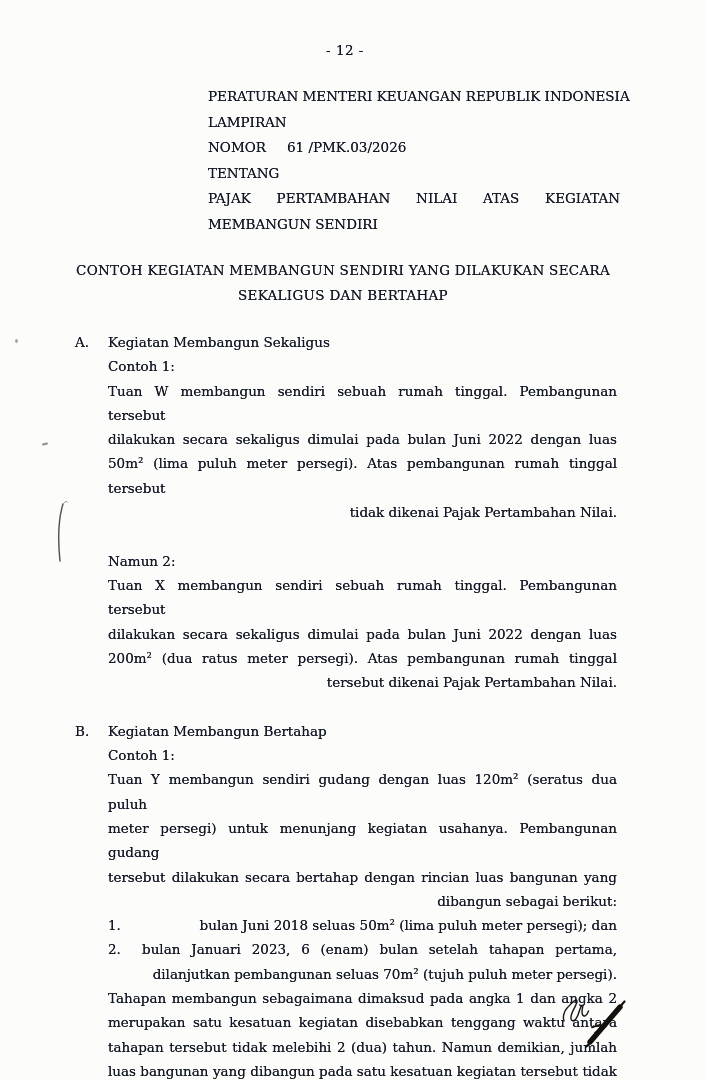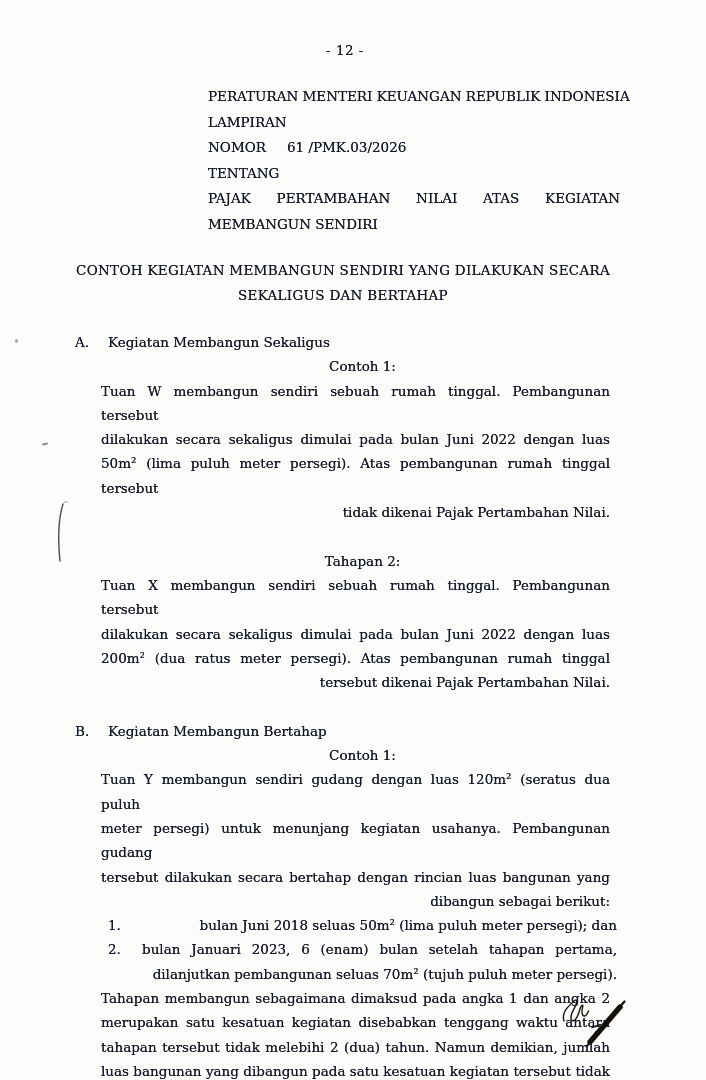"Contoh 1:" .ind { text-align: center -> none }
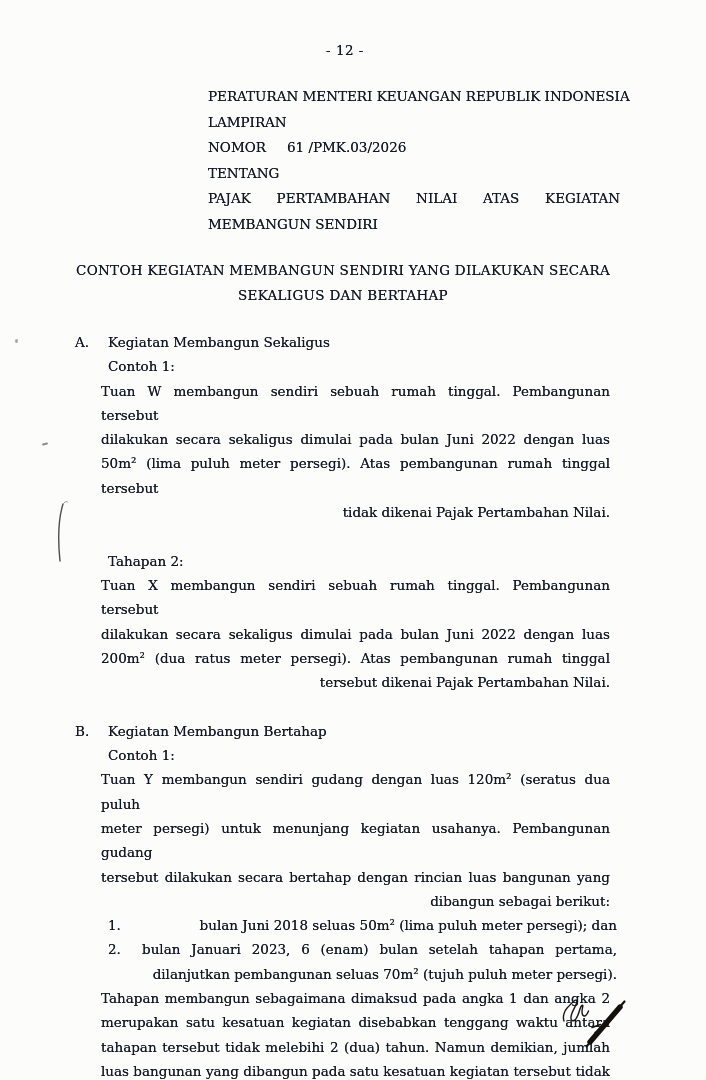"Tuan W membangun sendiri sebuah" .para { margin-left: 26px -> 33px }
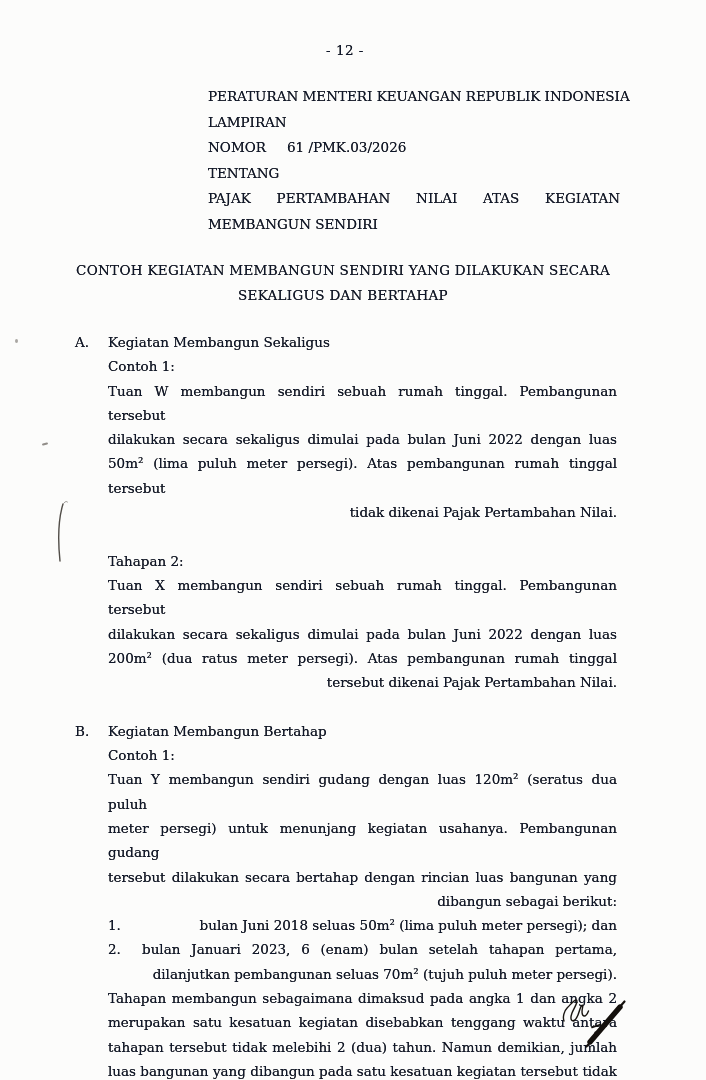"Tahapan 2:" div.ind { text: Tahapan -> Namun }
